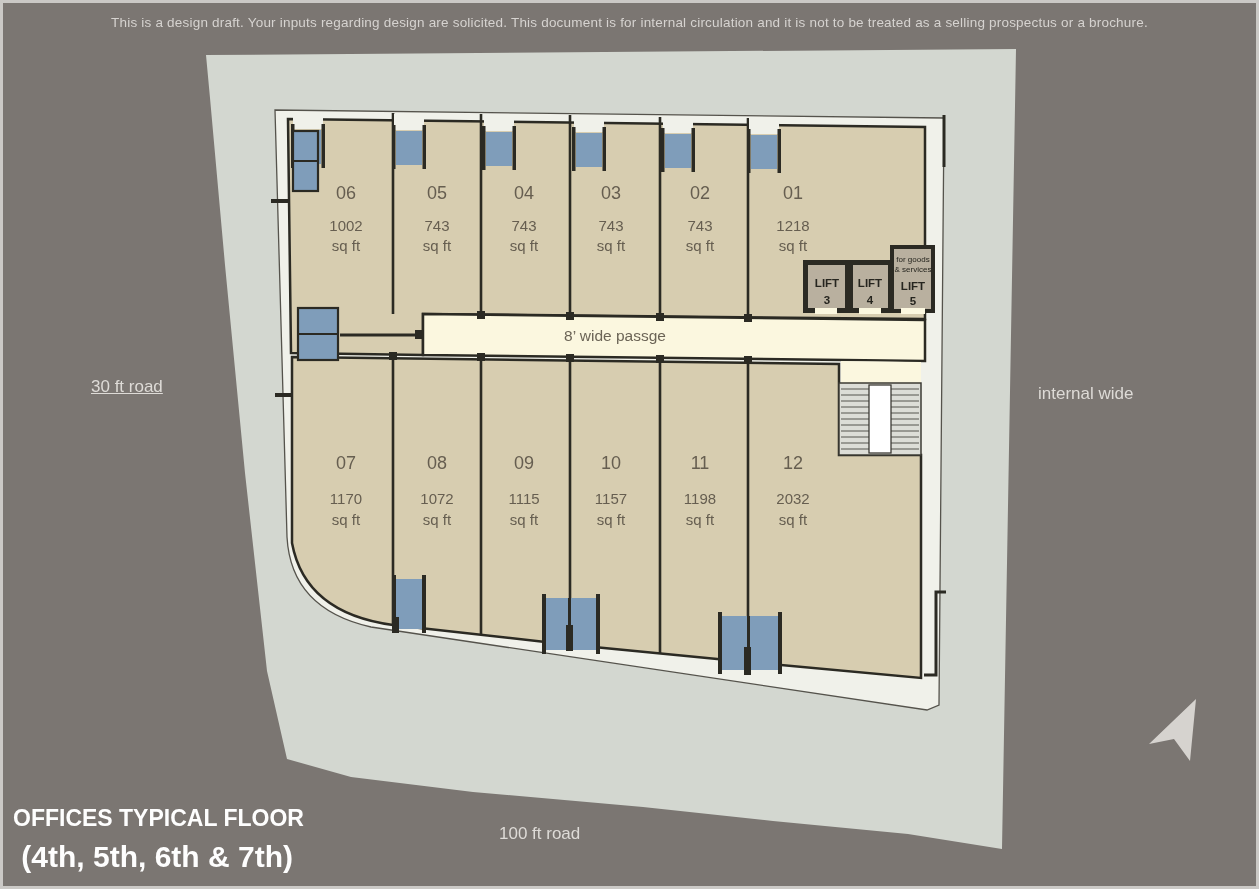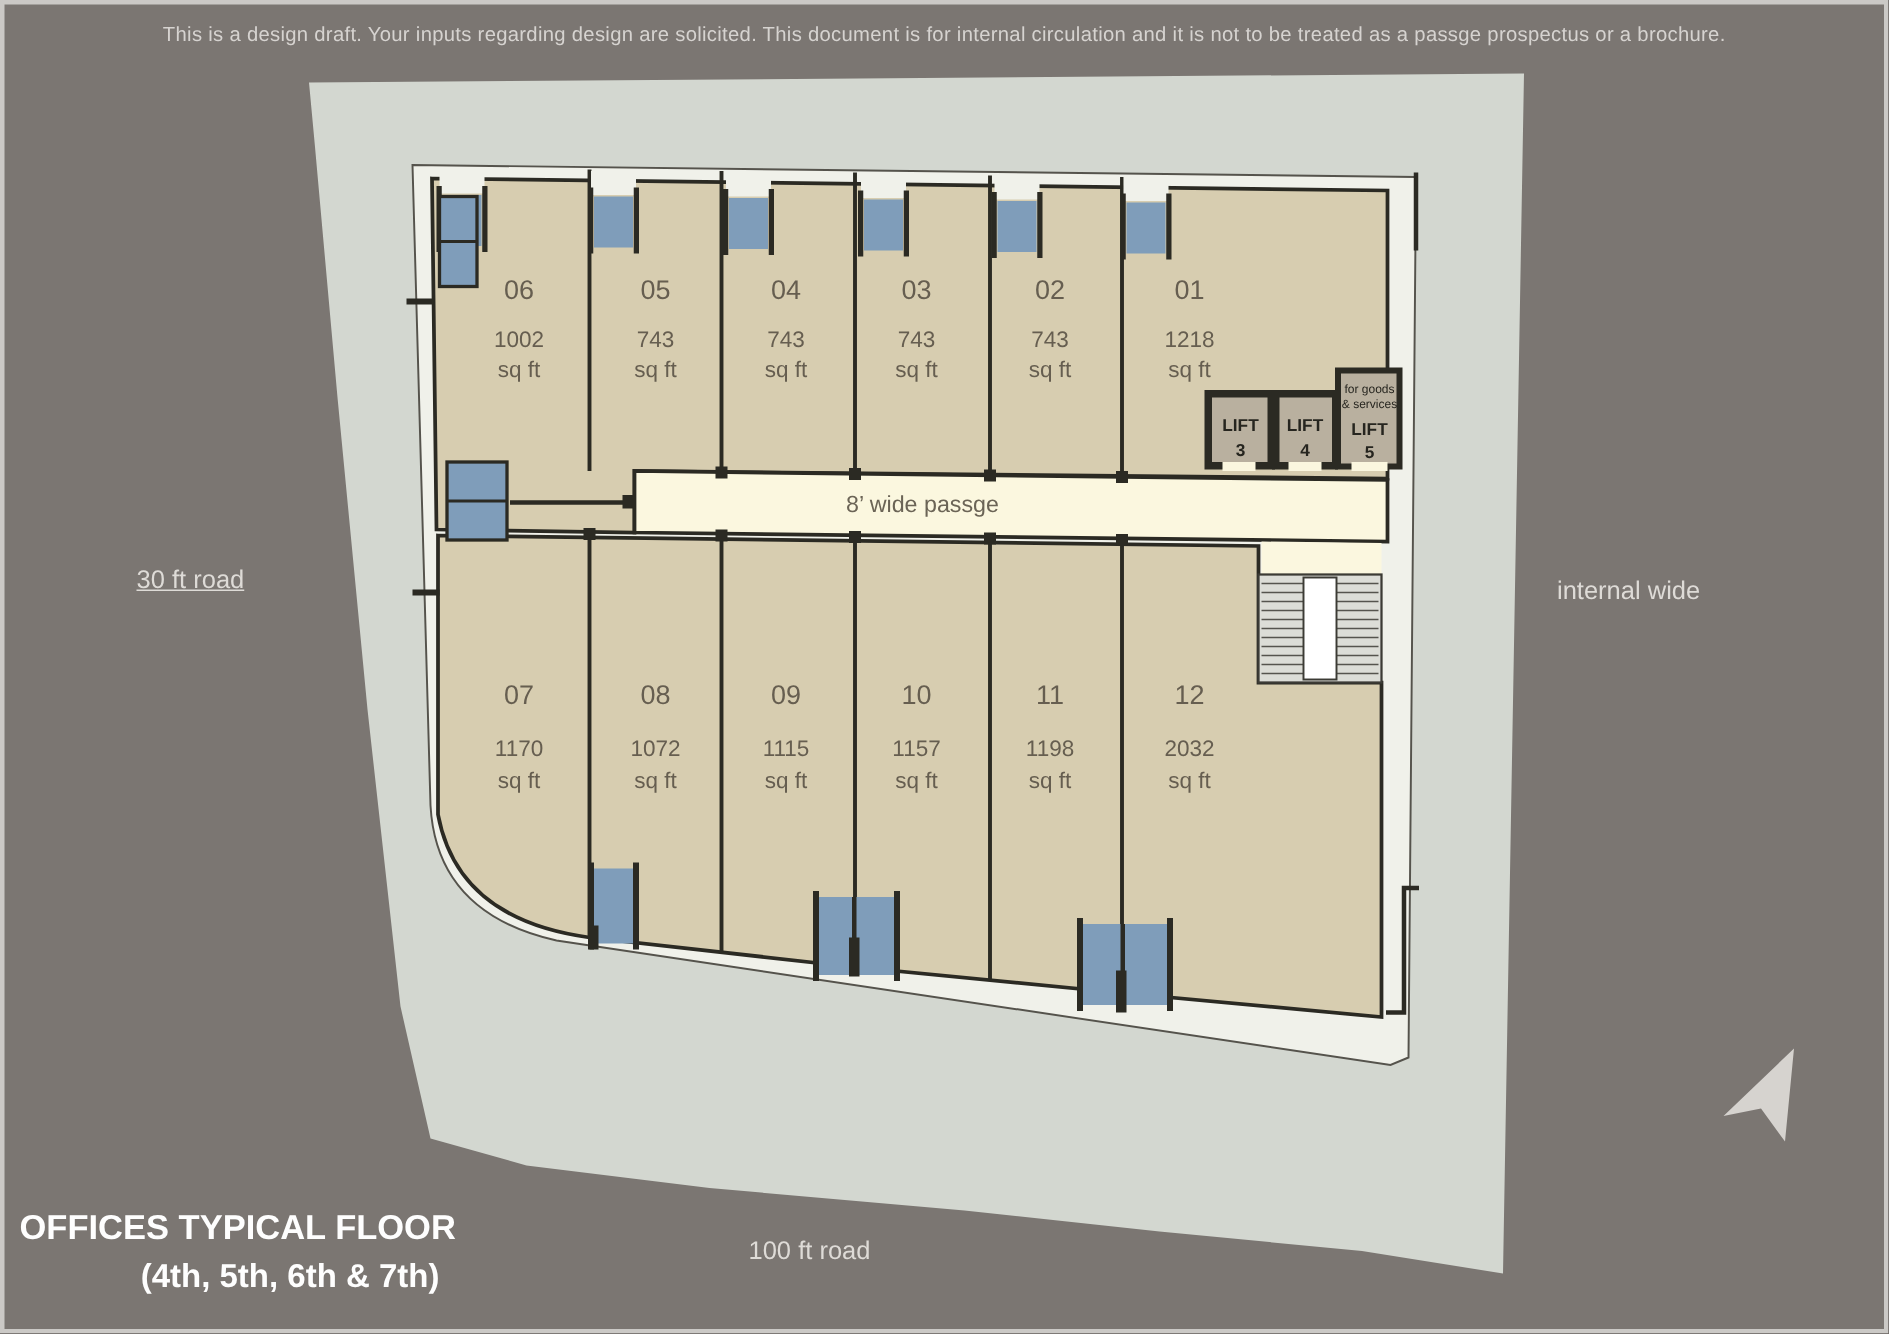"This is a design draft." div.overlay { text: passge -> selling }
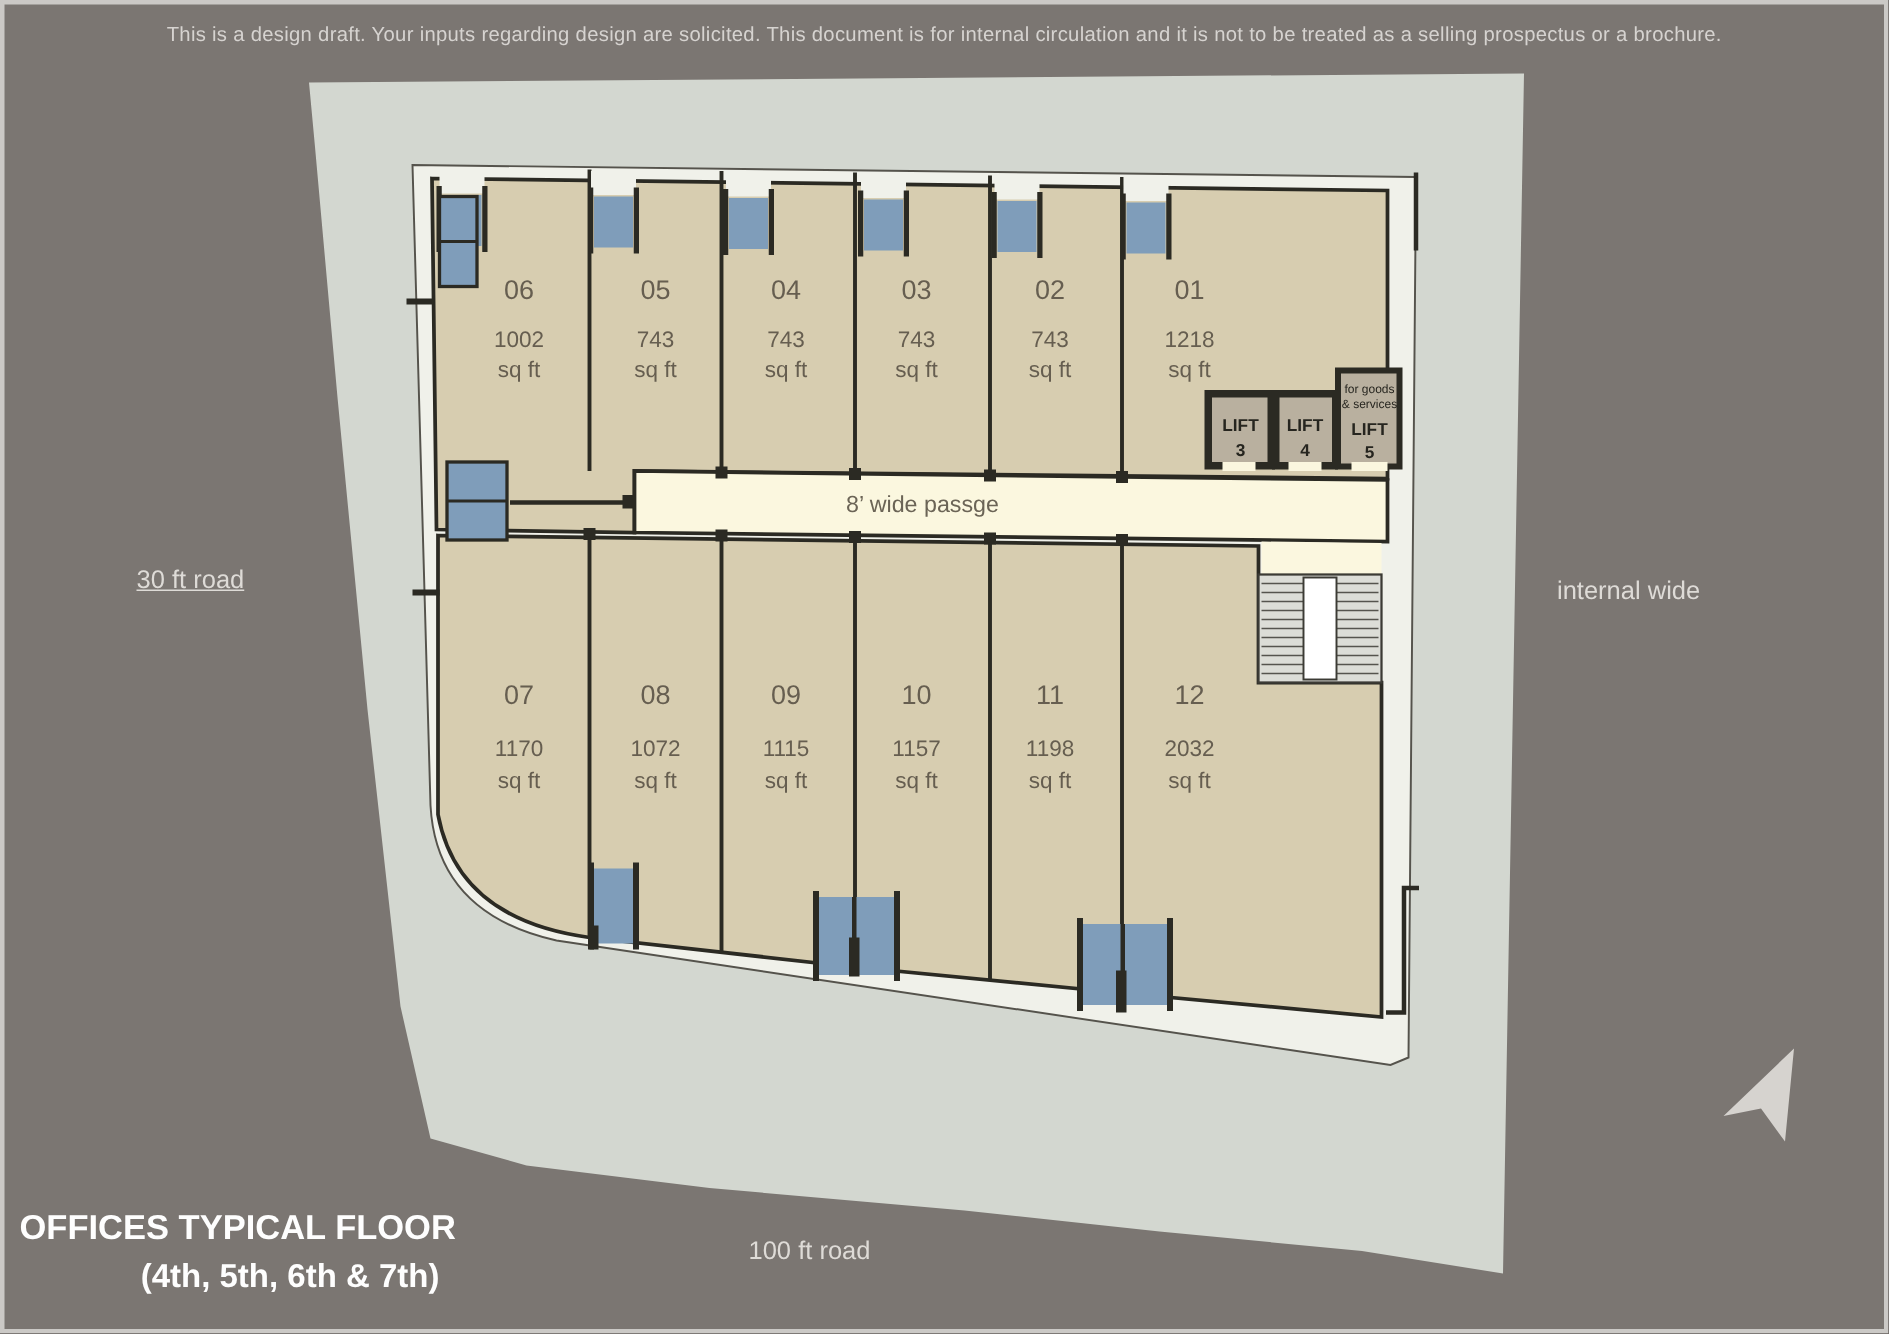"(4th, 5th, 6th & 7th)" .floor-title .t2 { font-size: 22px -> 30px }
